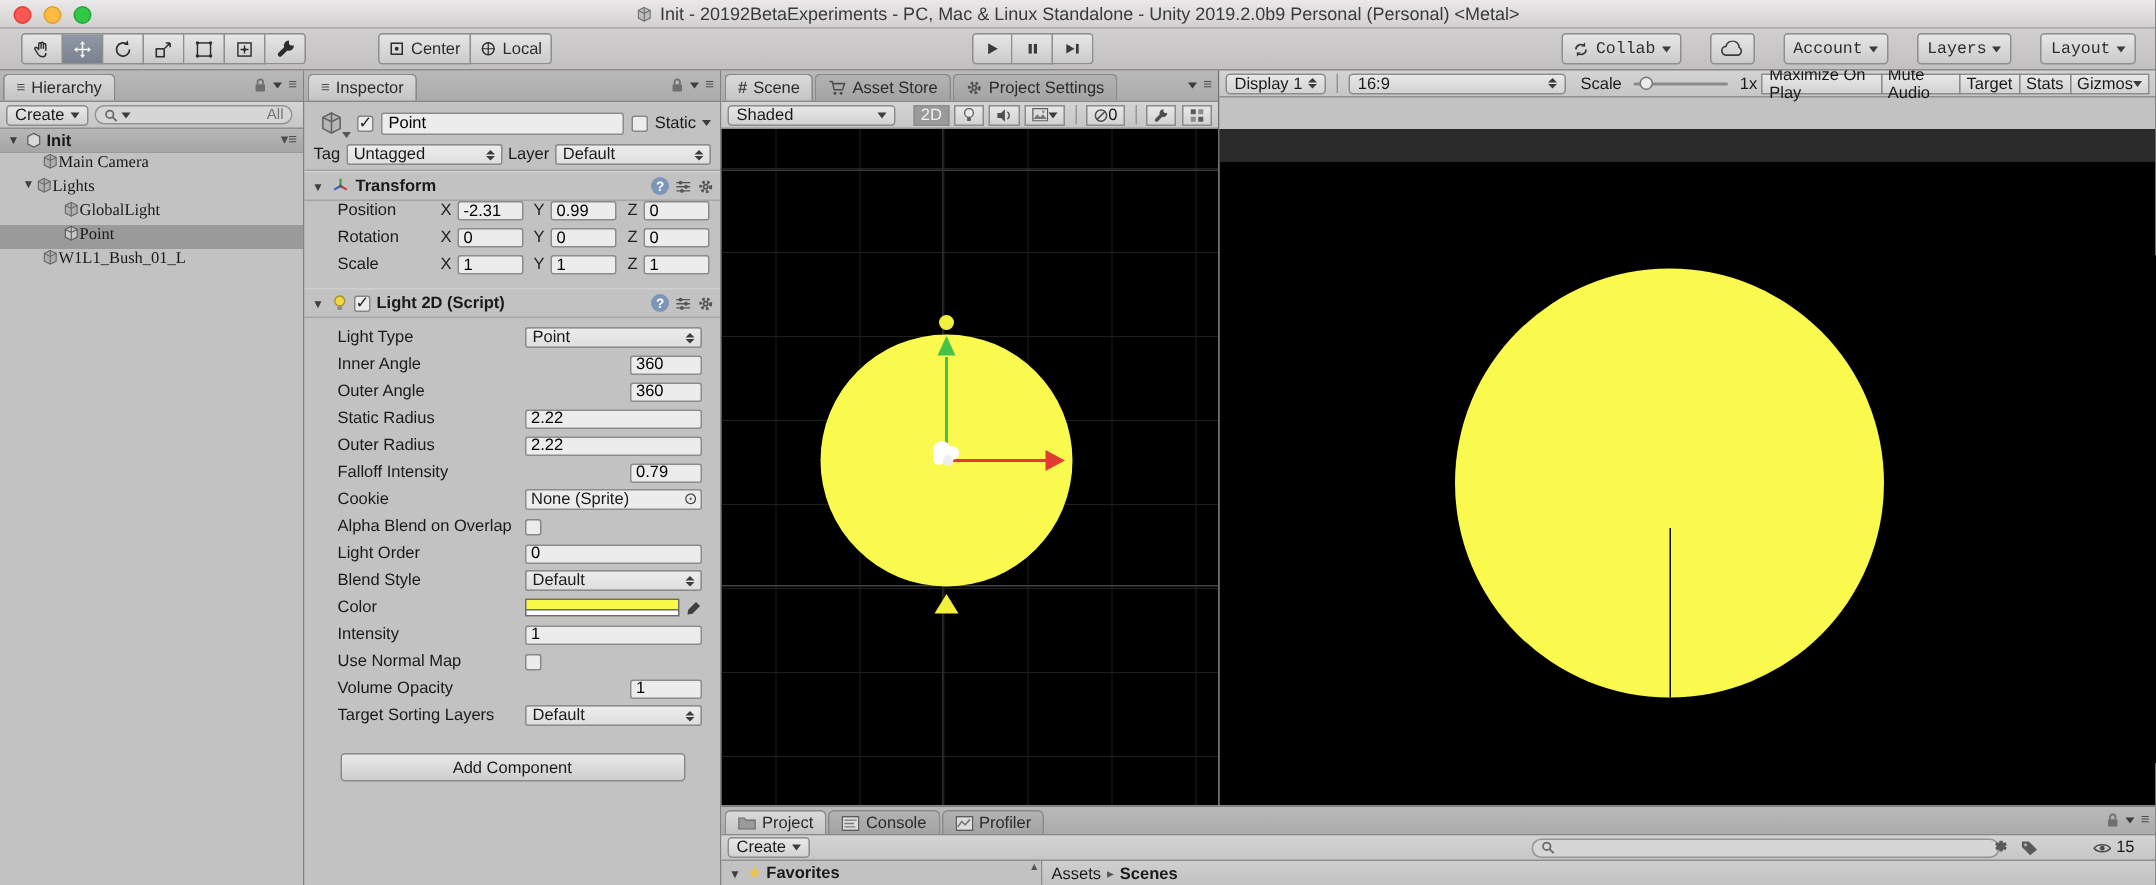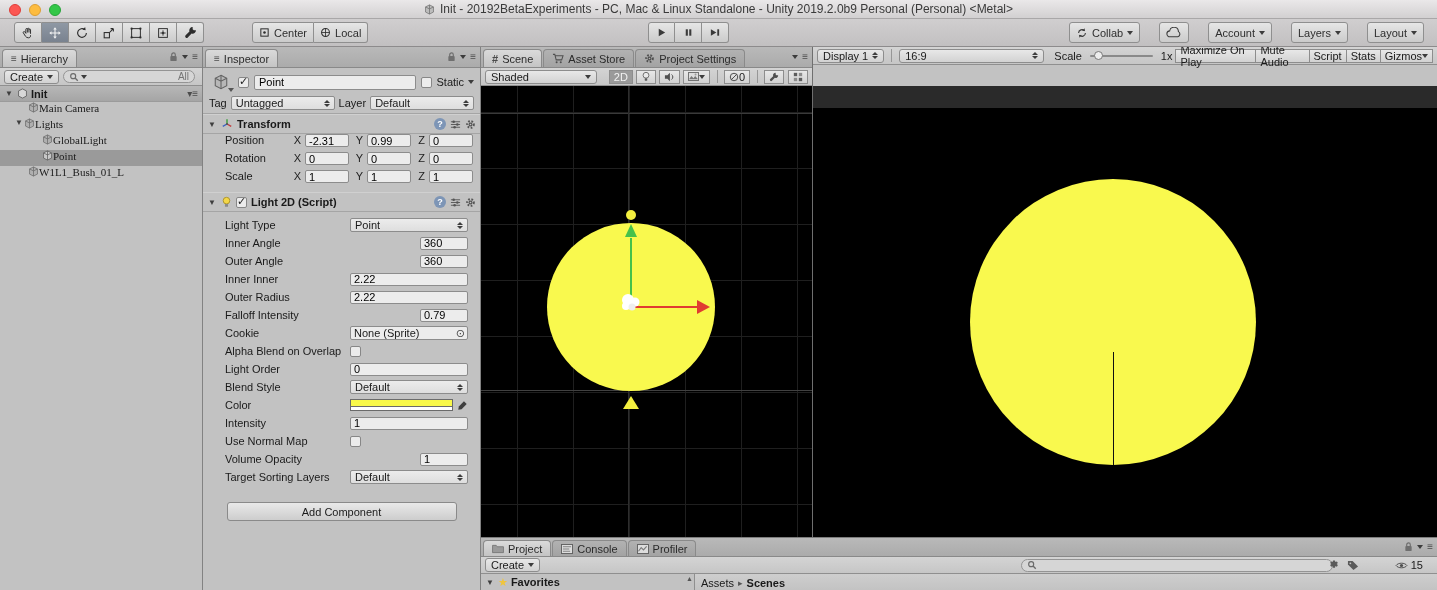"Collab" .rightgrp { font-family: none -> Liberation Mono, monospace }
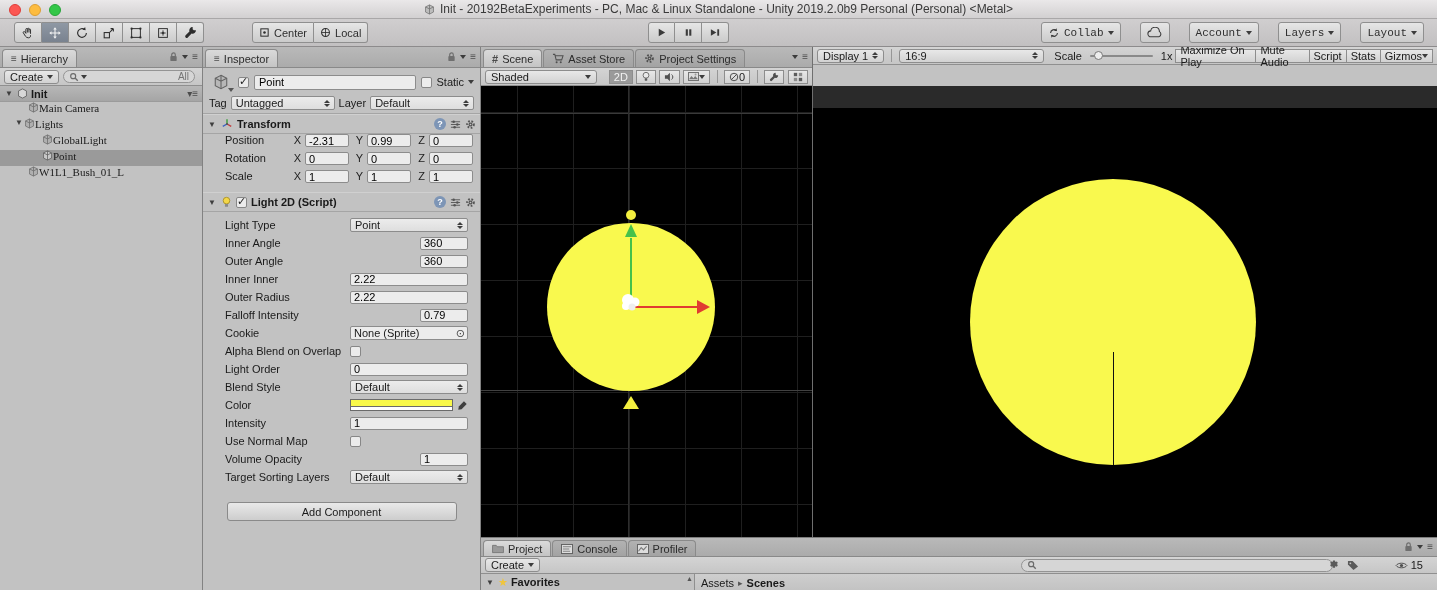"Script" span { text: Script -> Target }
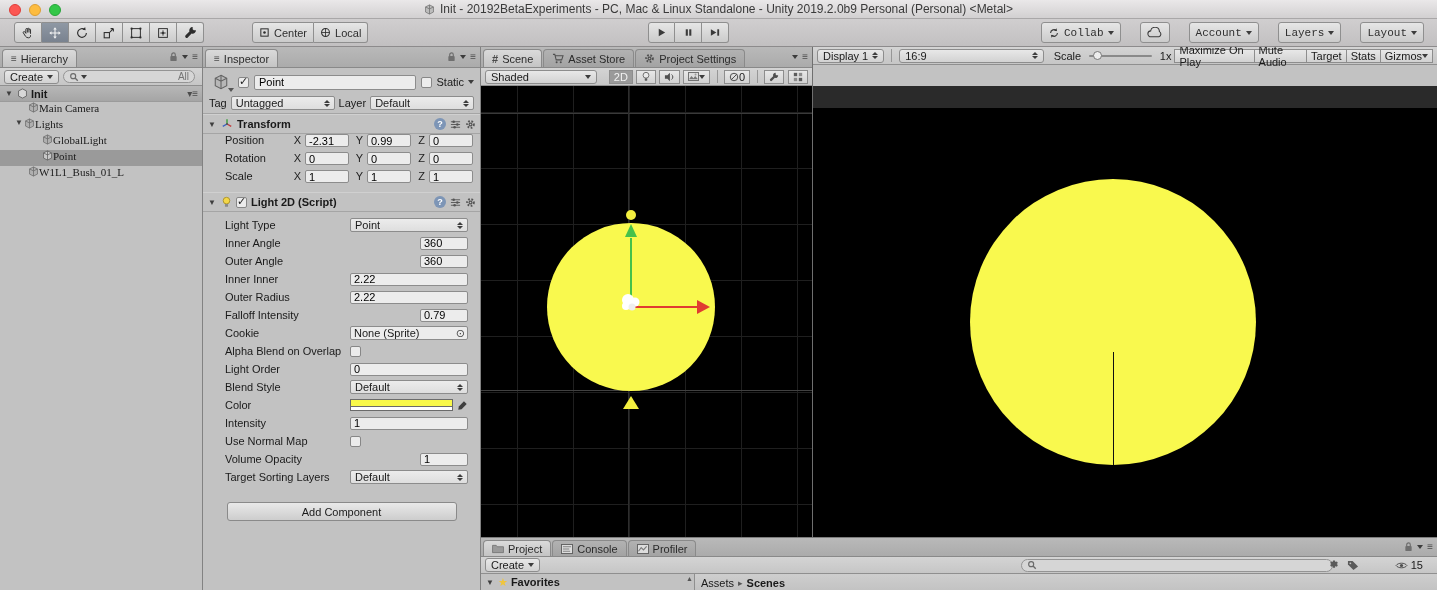"Inner Inner" span.ilabel { text: Inner Inner -> Static Radius }
